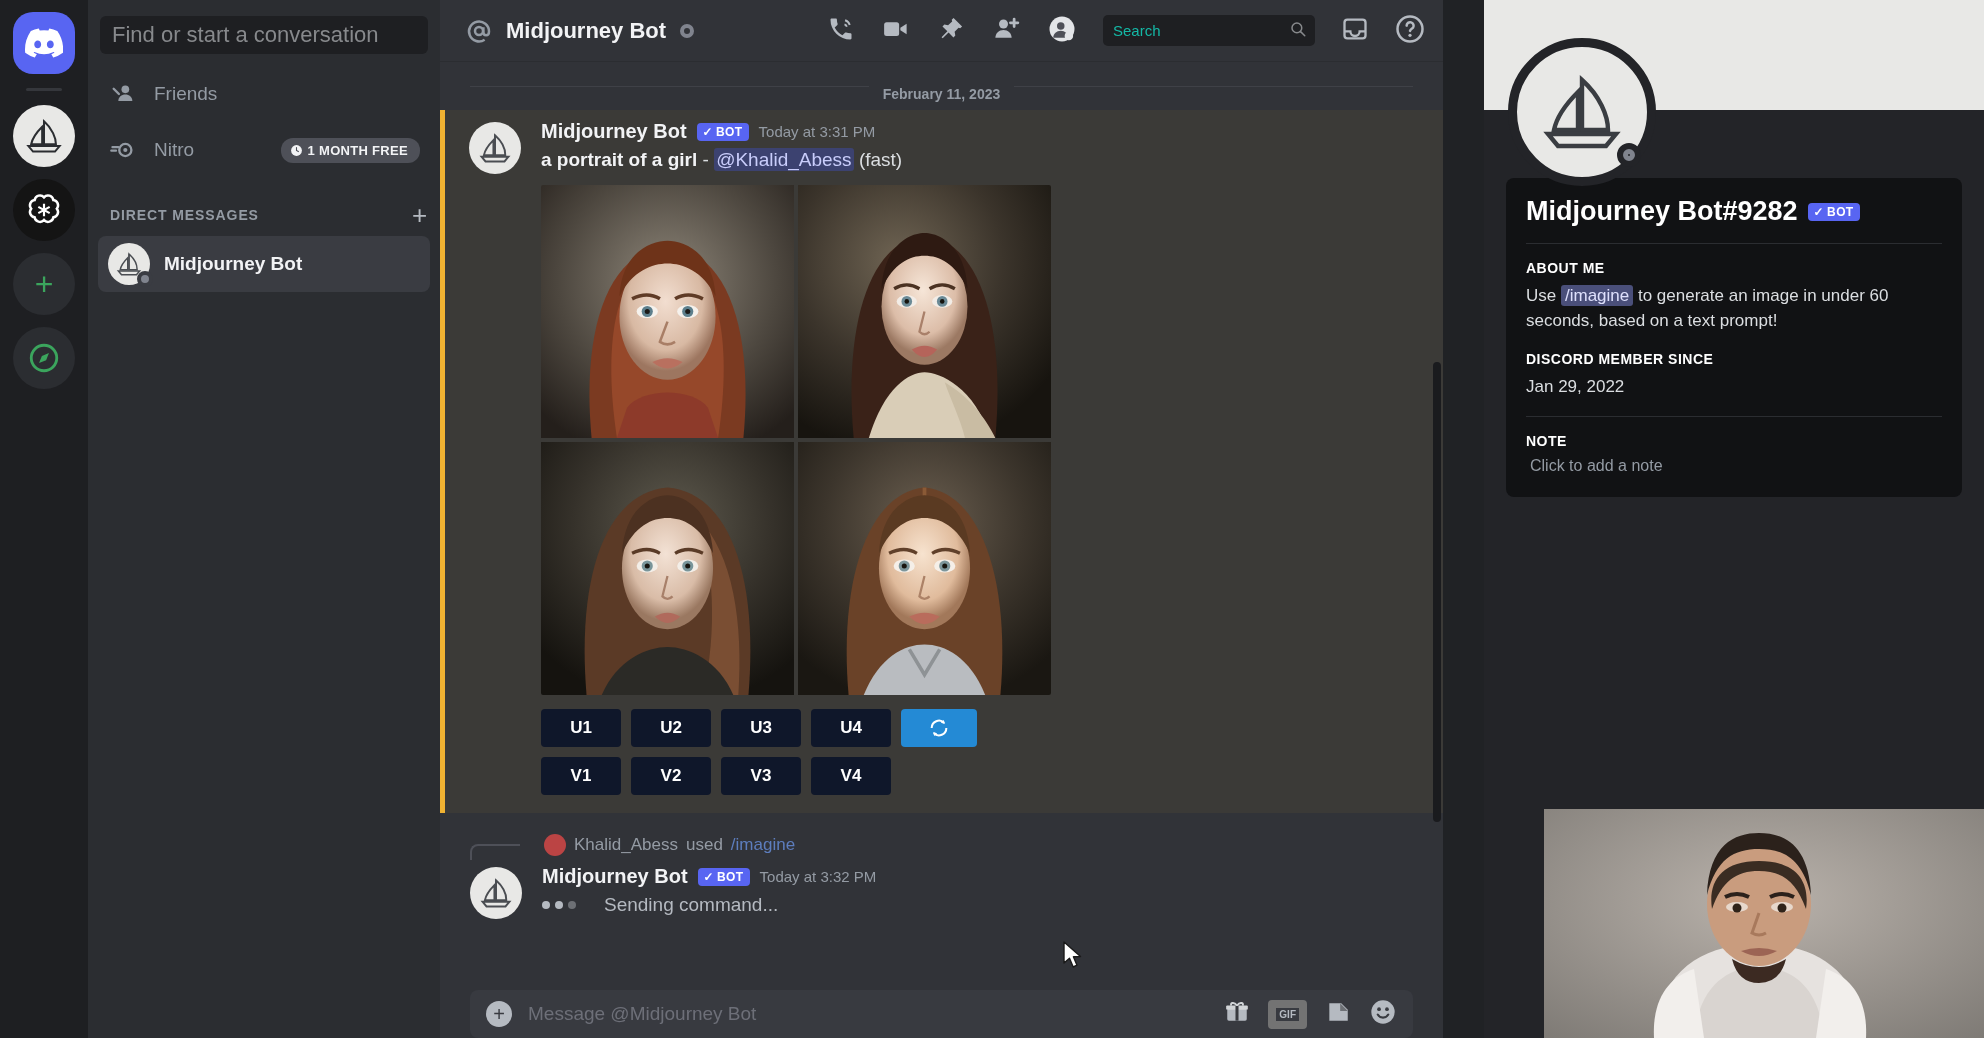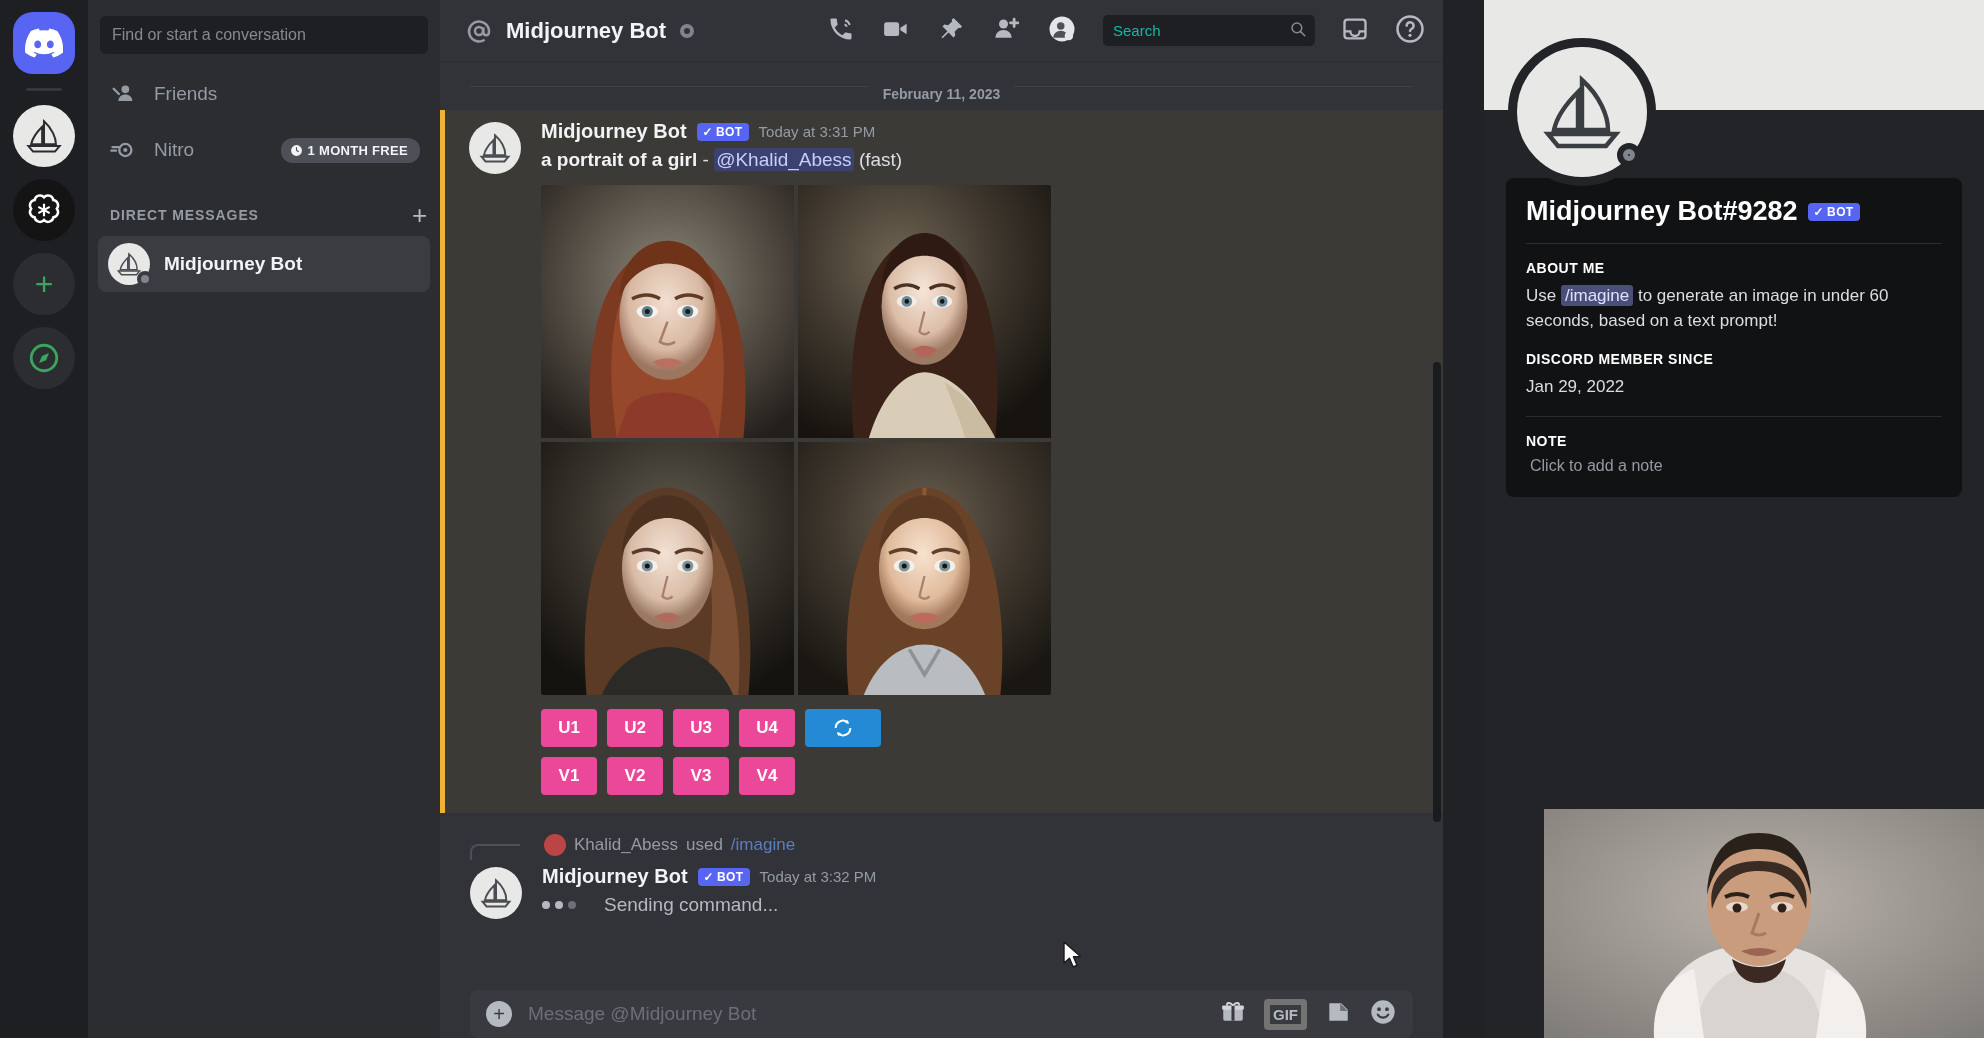"Find or start a conversation" .dm-search { font-size: 16px -> 22px }
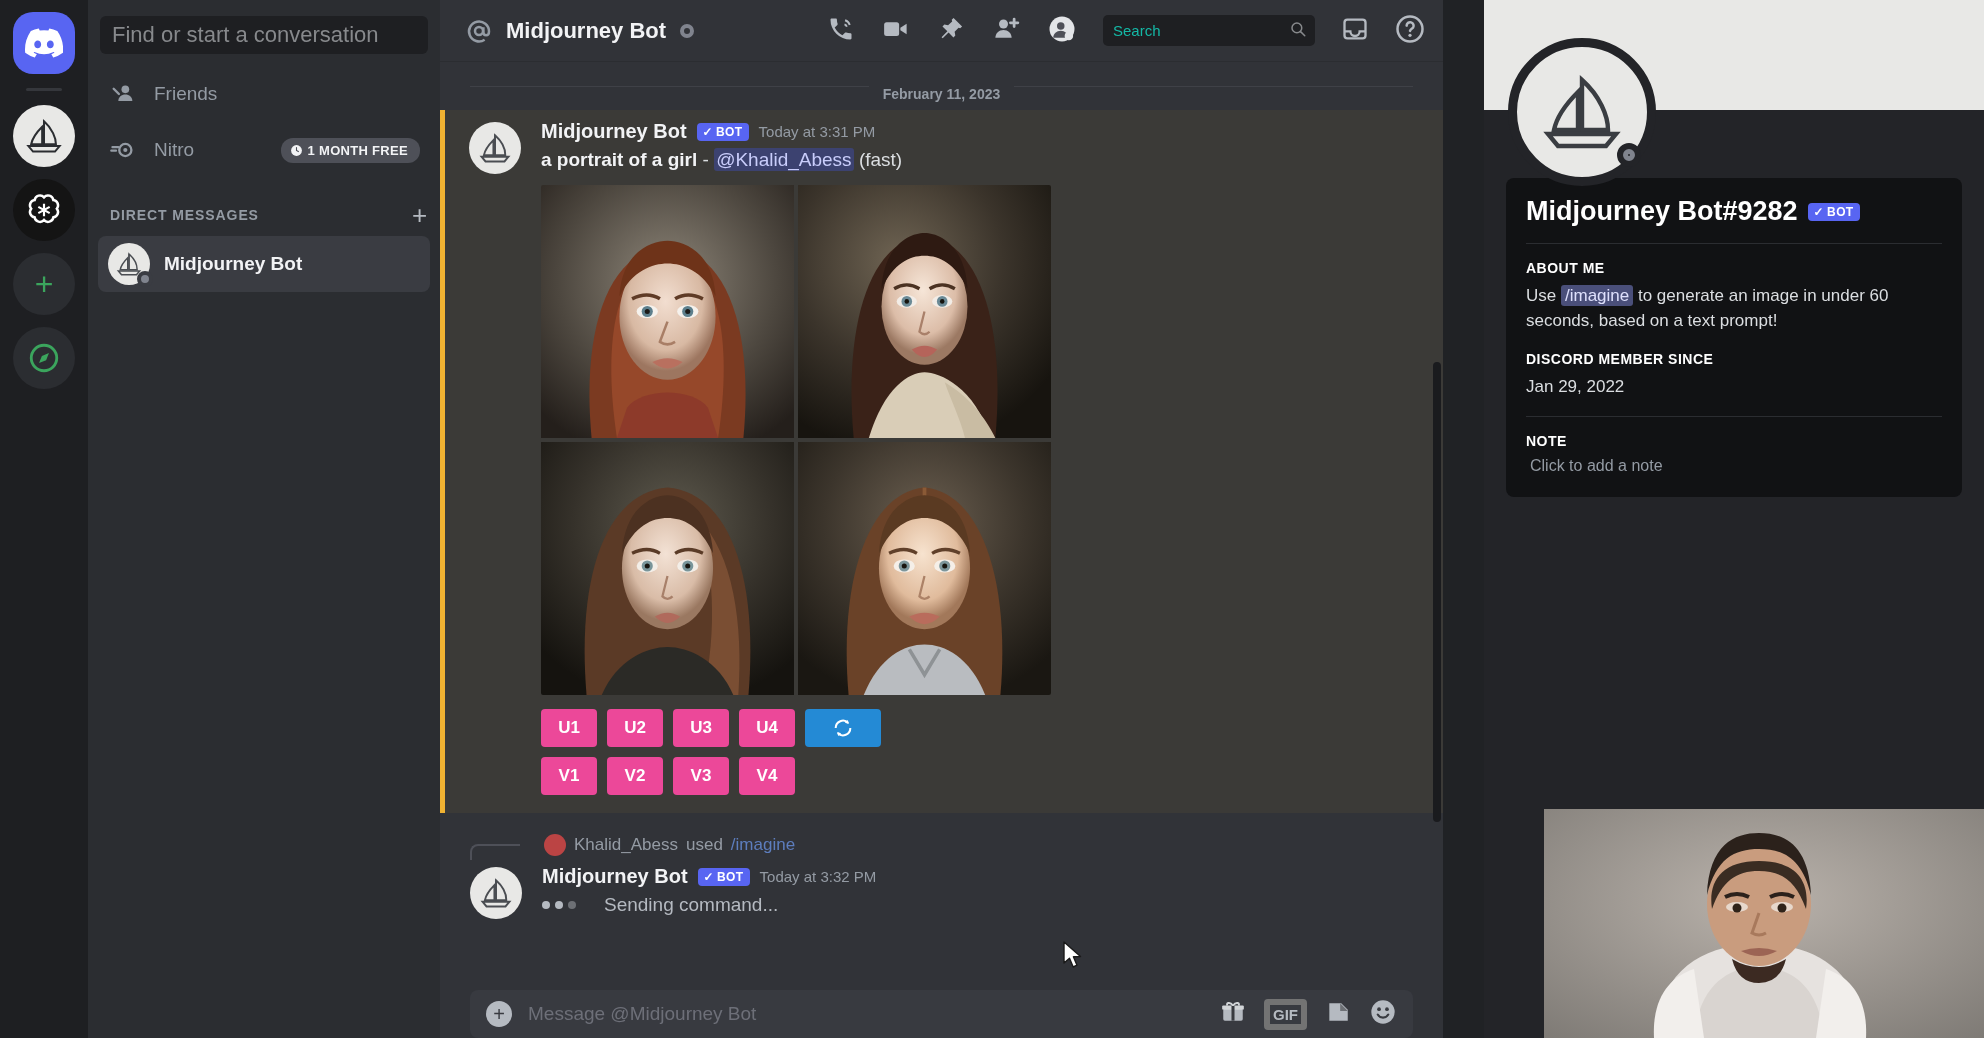"U1" .mj-btn { background: #ec4899 -> #0f172a; width: 56px -> 80px }
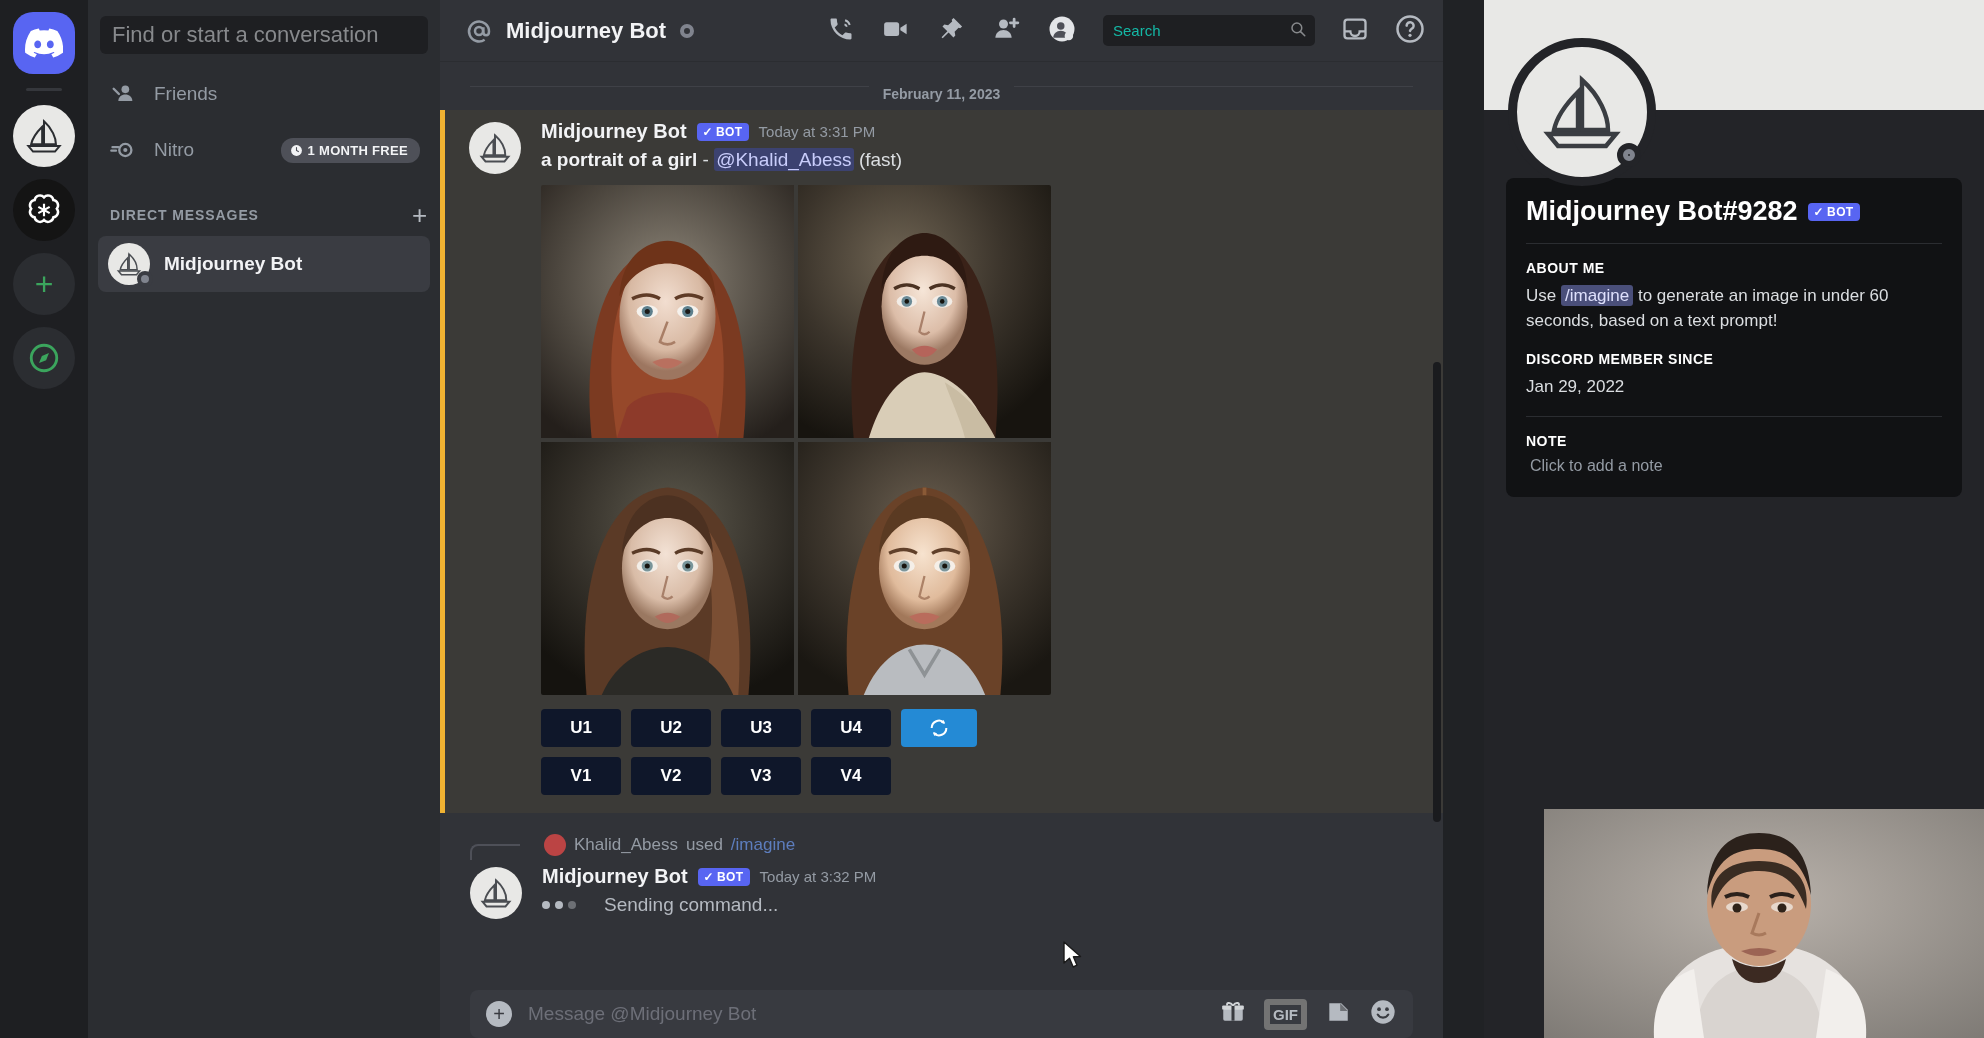"GIF" .gif-badge { border: 6px solid #737373 -> 8px solid #737373; font-size: 15px -> 10px }
